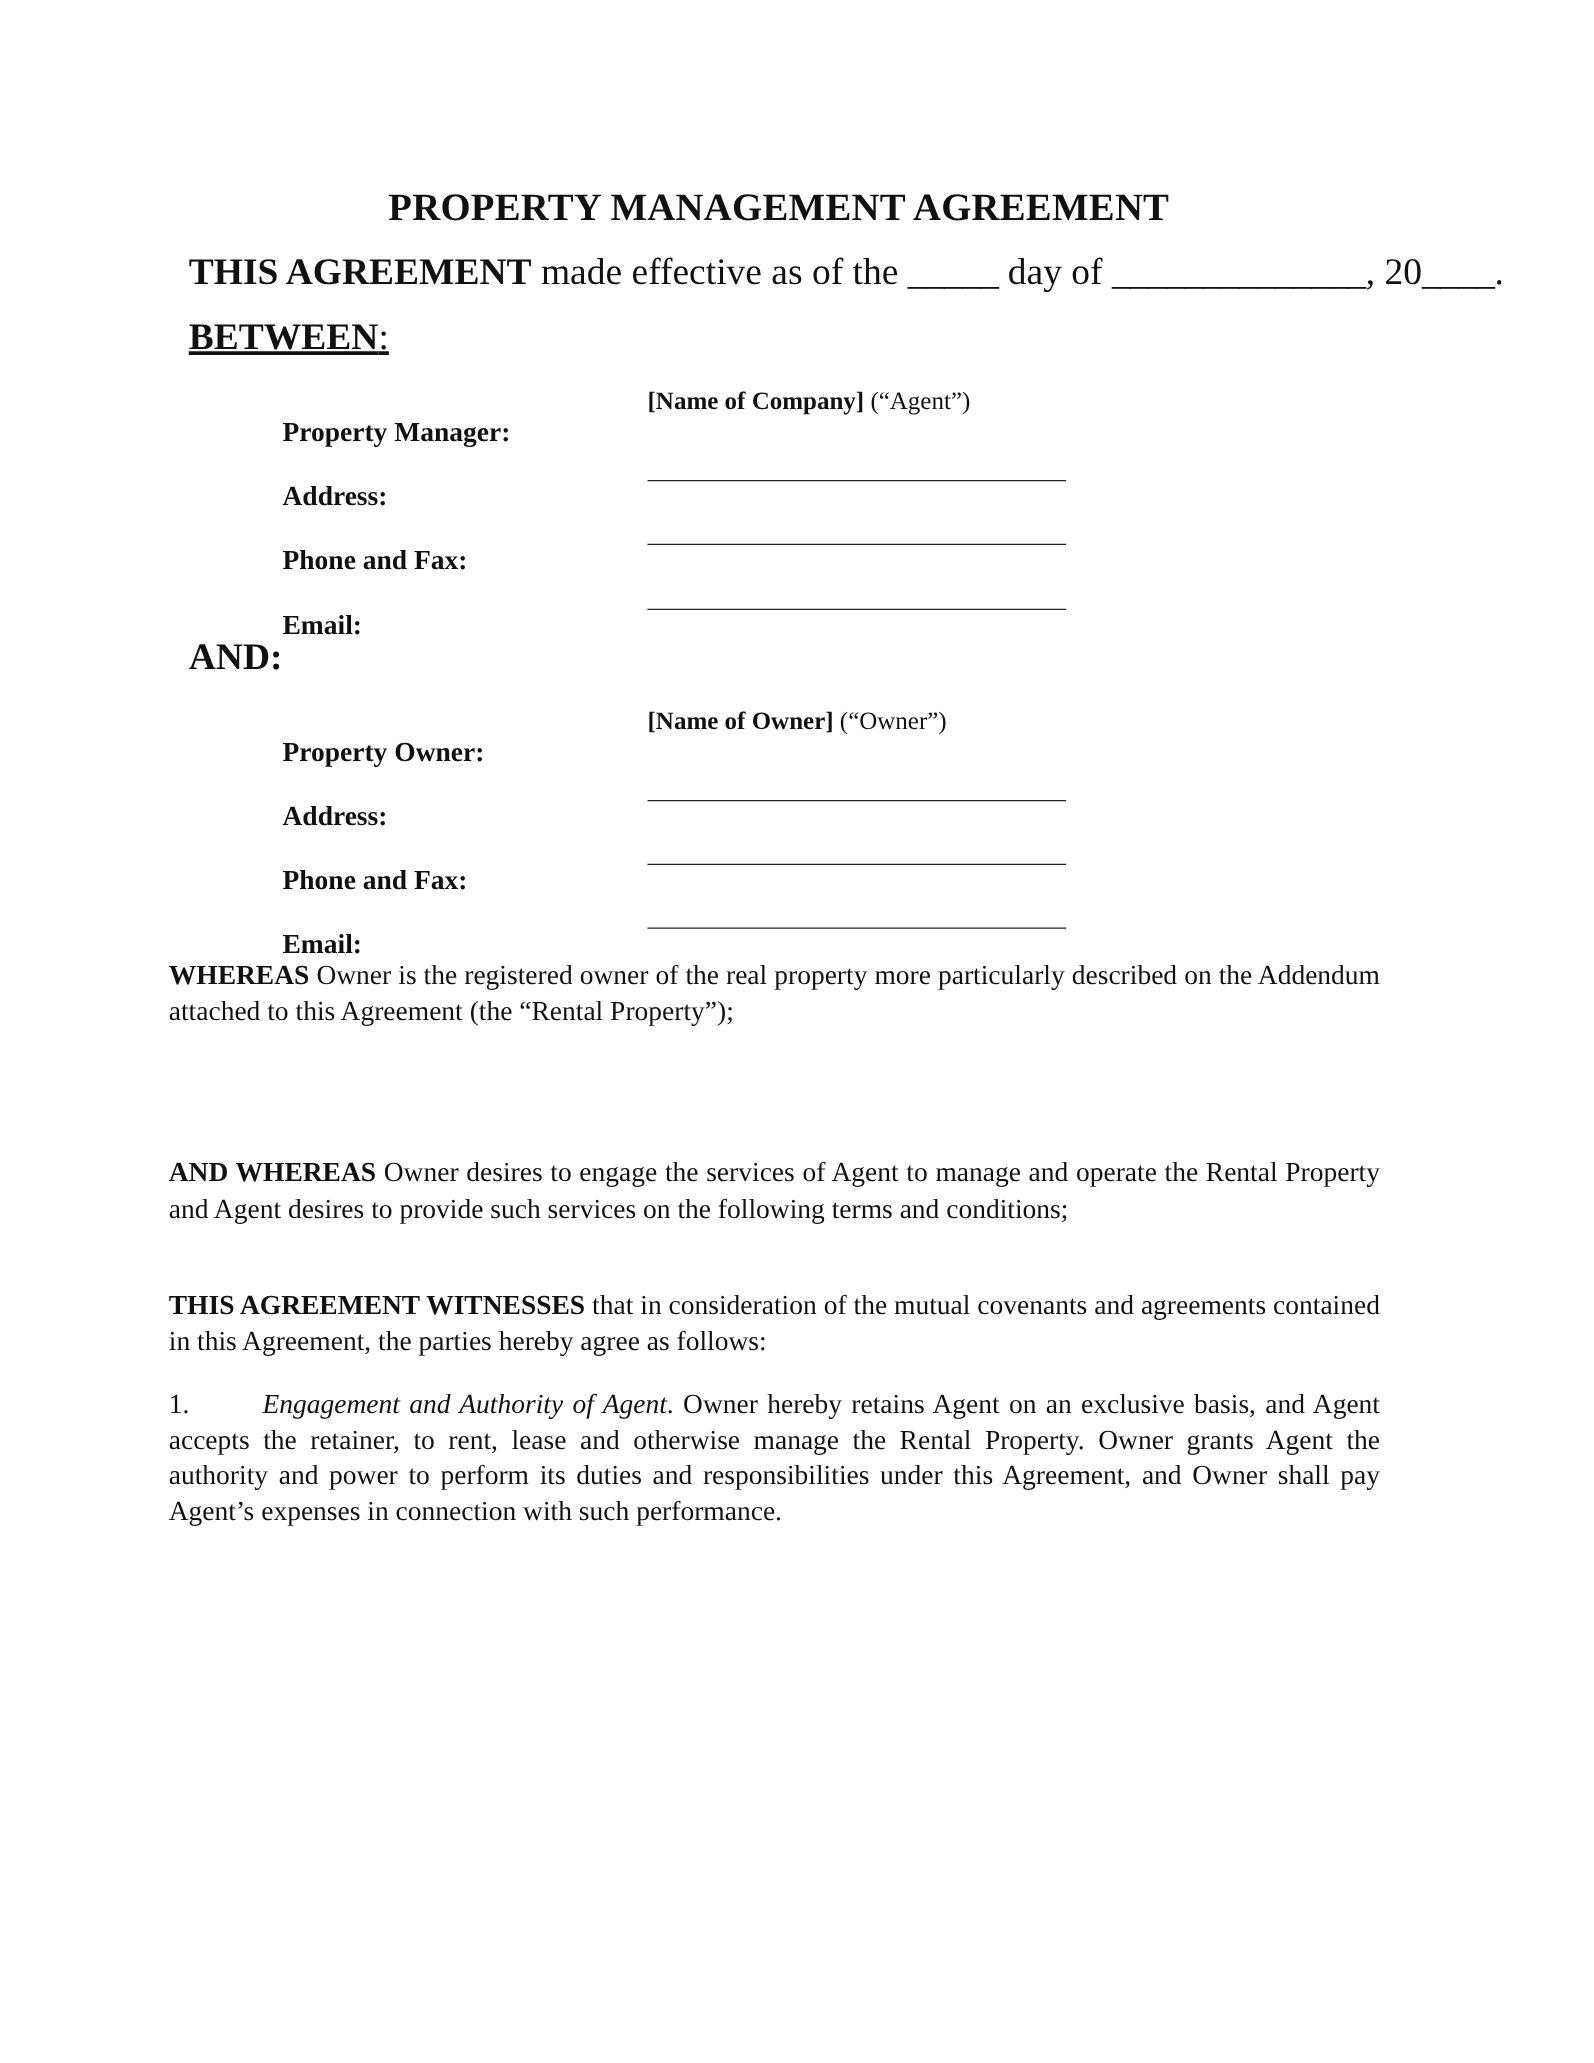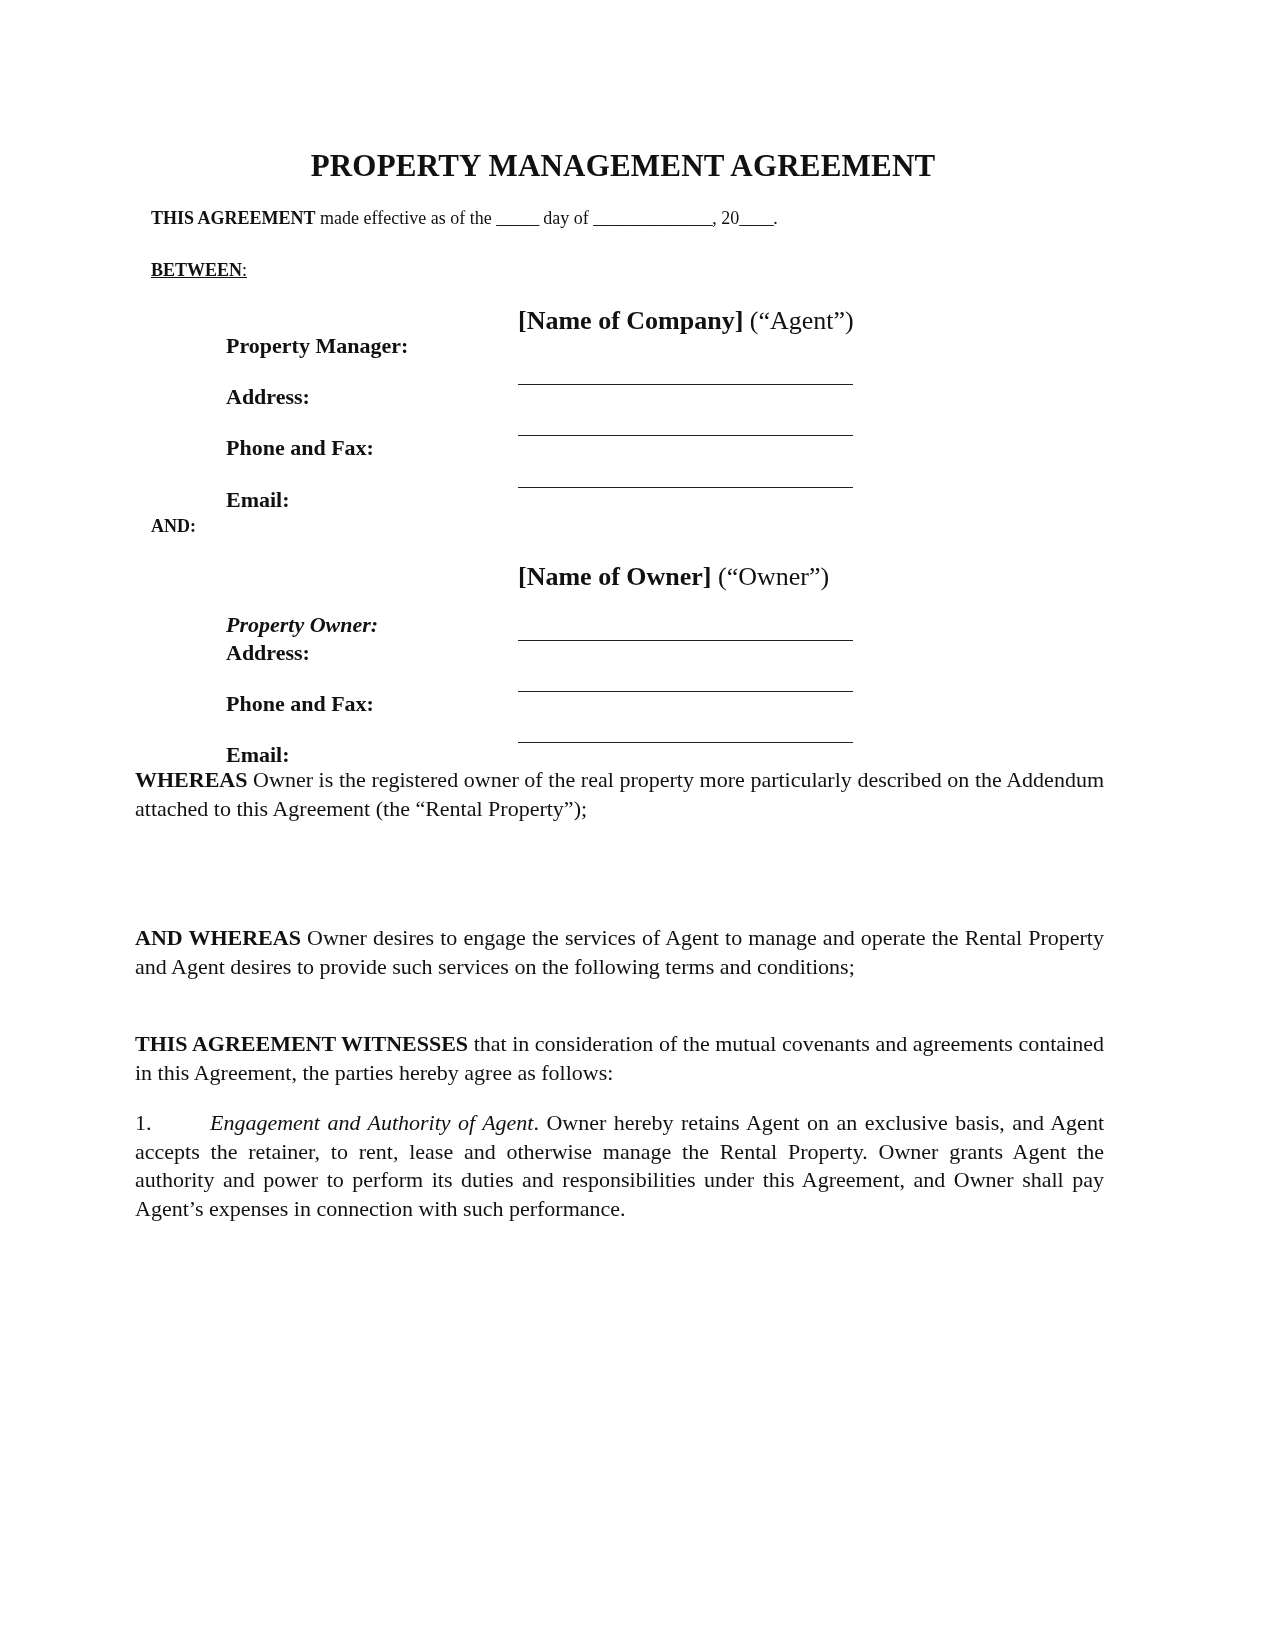"THIS AGREEMENT made effective as" .line { font-size: 18px -> 30px }
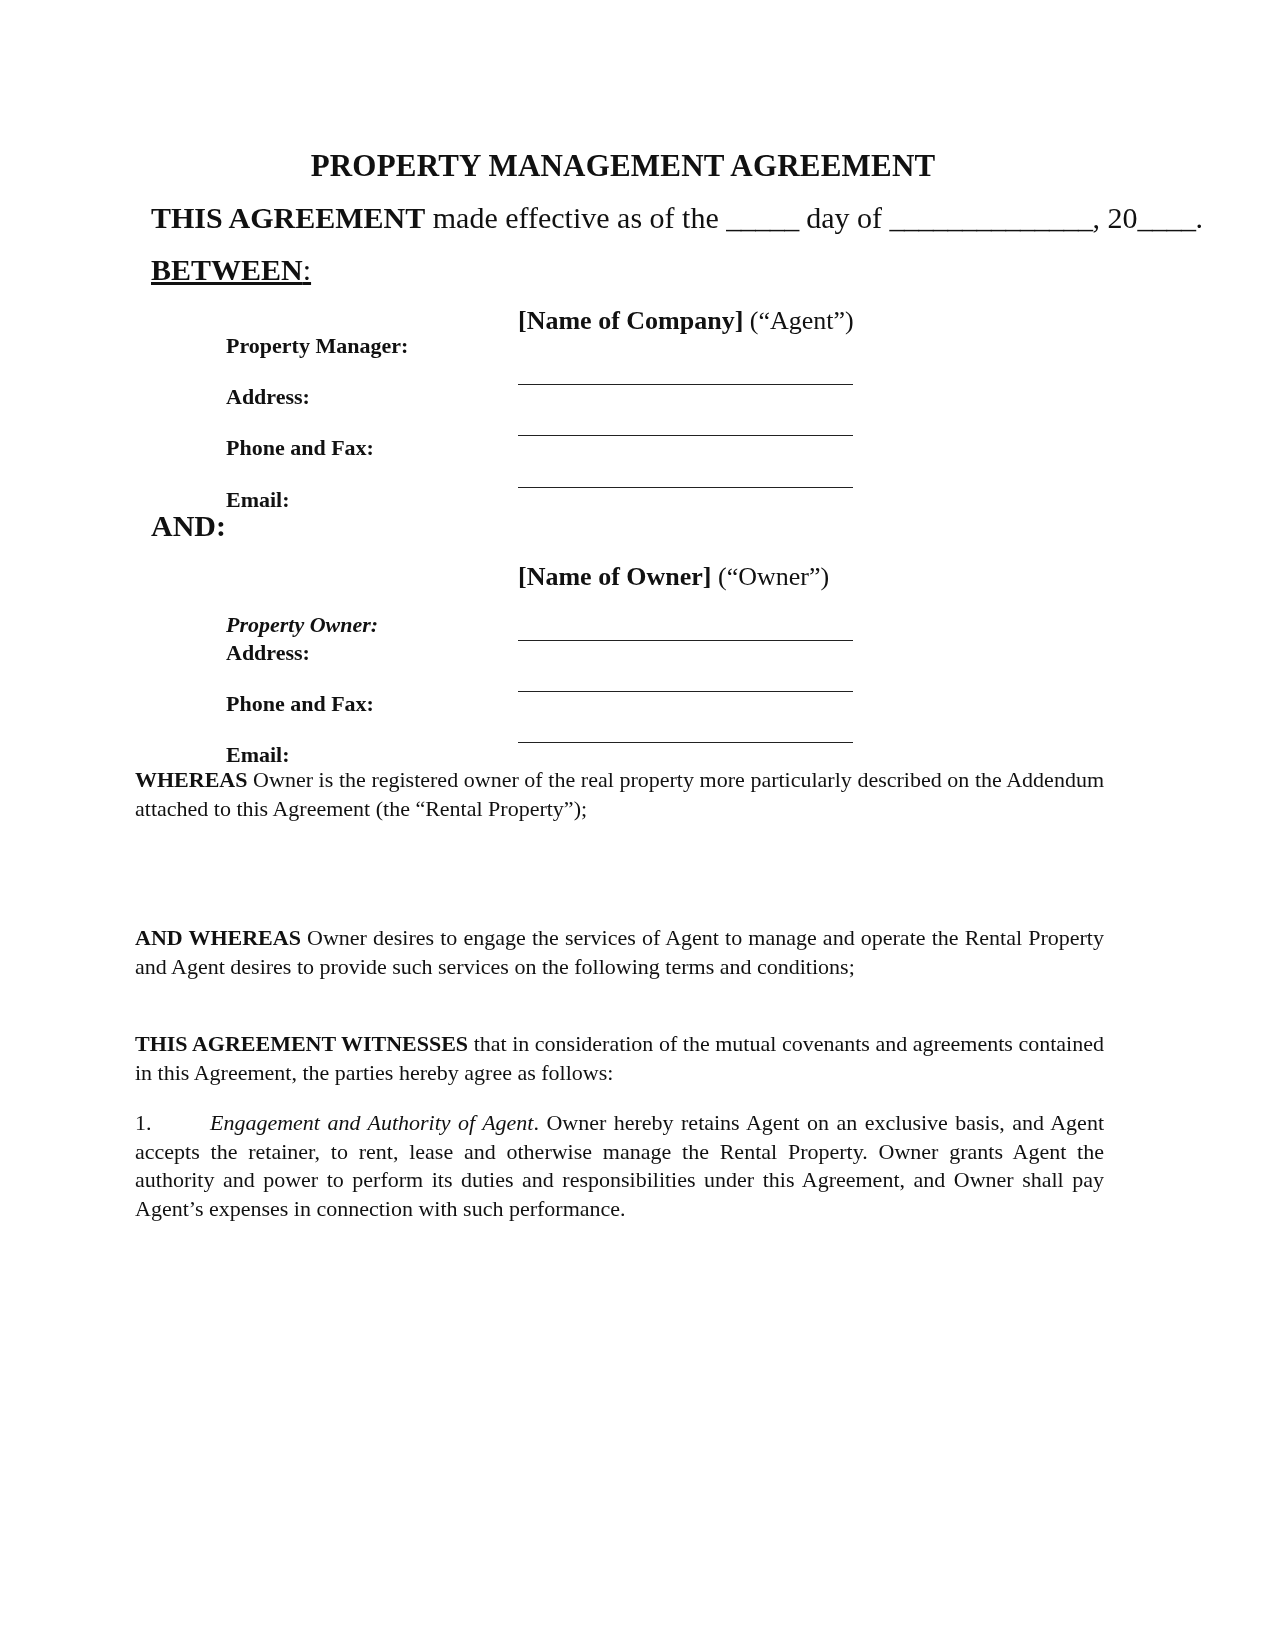"[Name of Company] (“Agent”)" .party-value { font-size: 26px -> 20px }
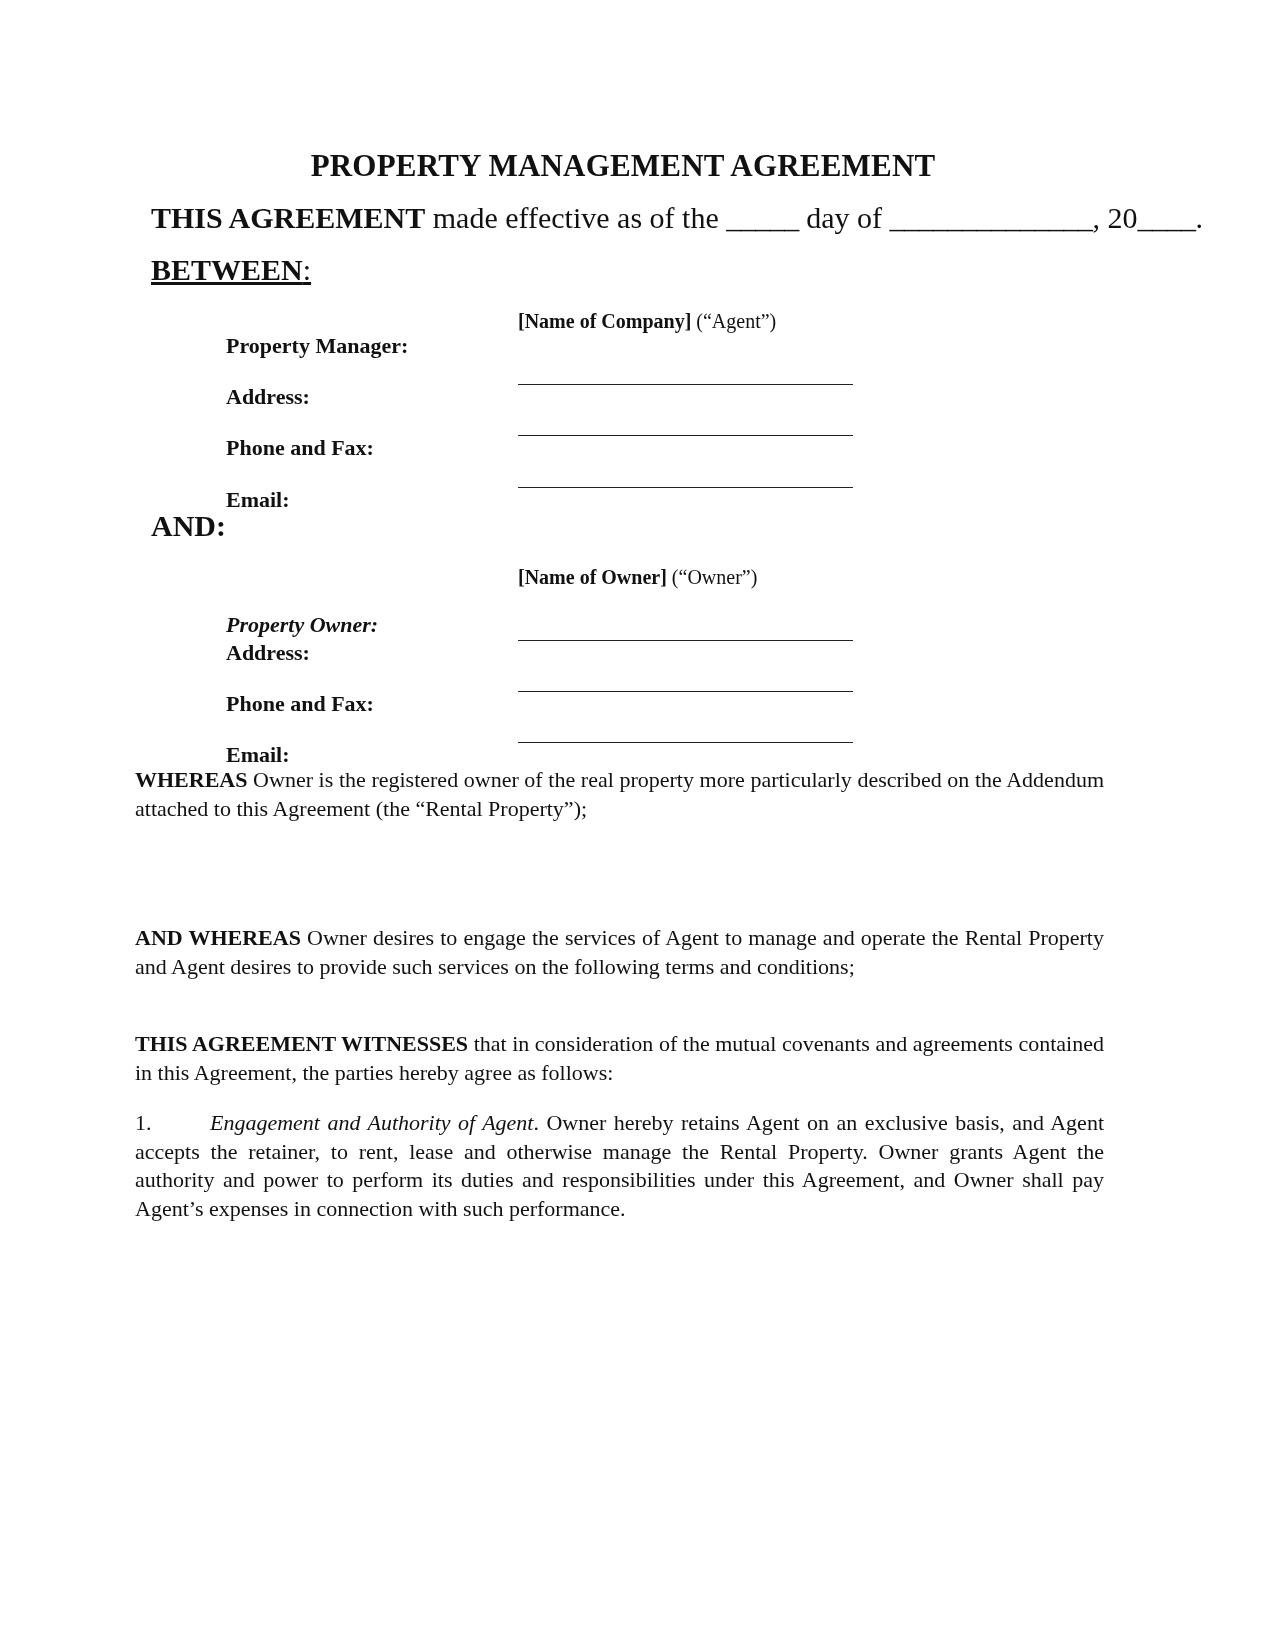"Property Owner:" div.party-label { font-style: italic -> none; top: 586px -> 563px }
